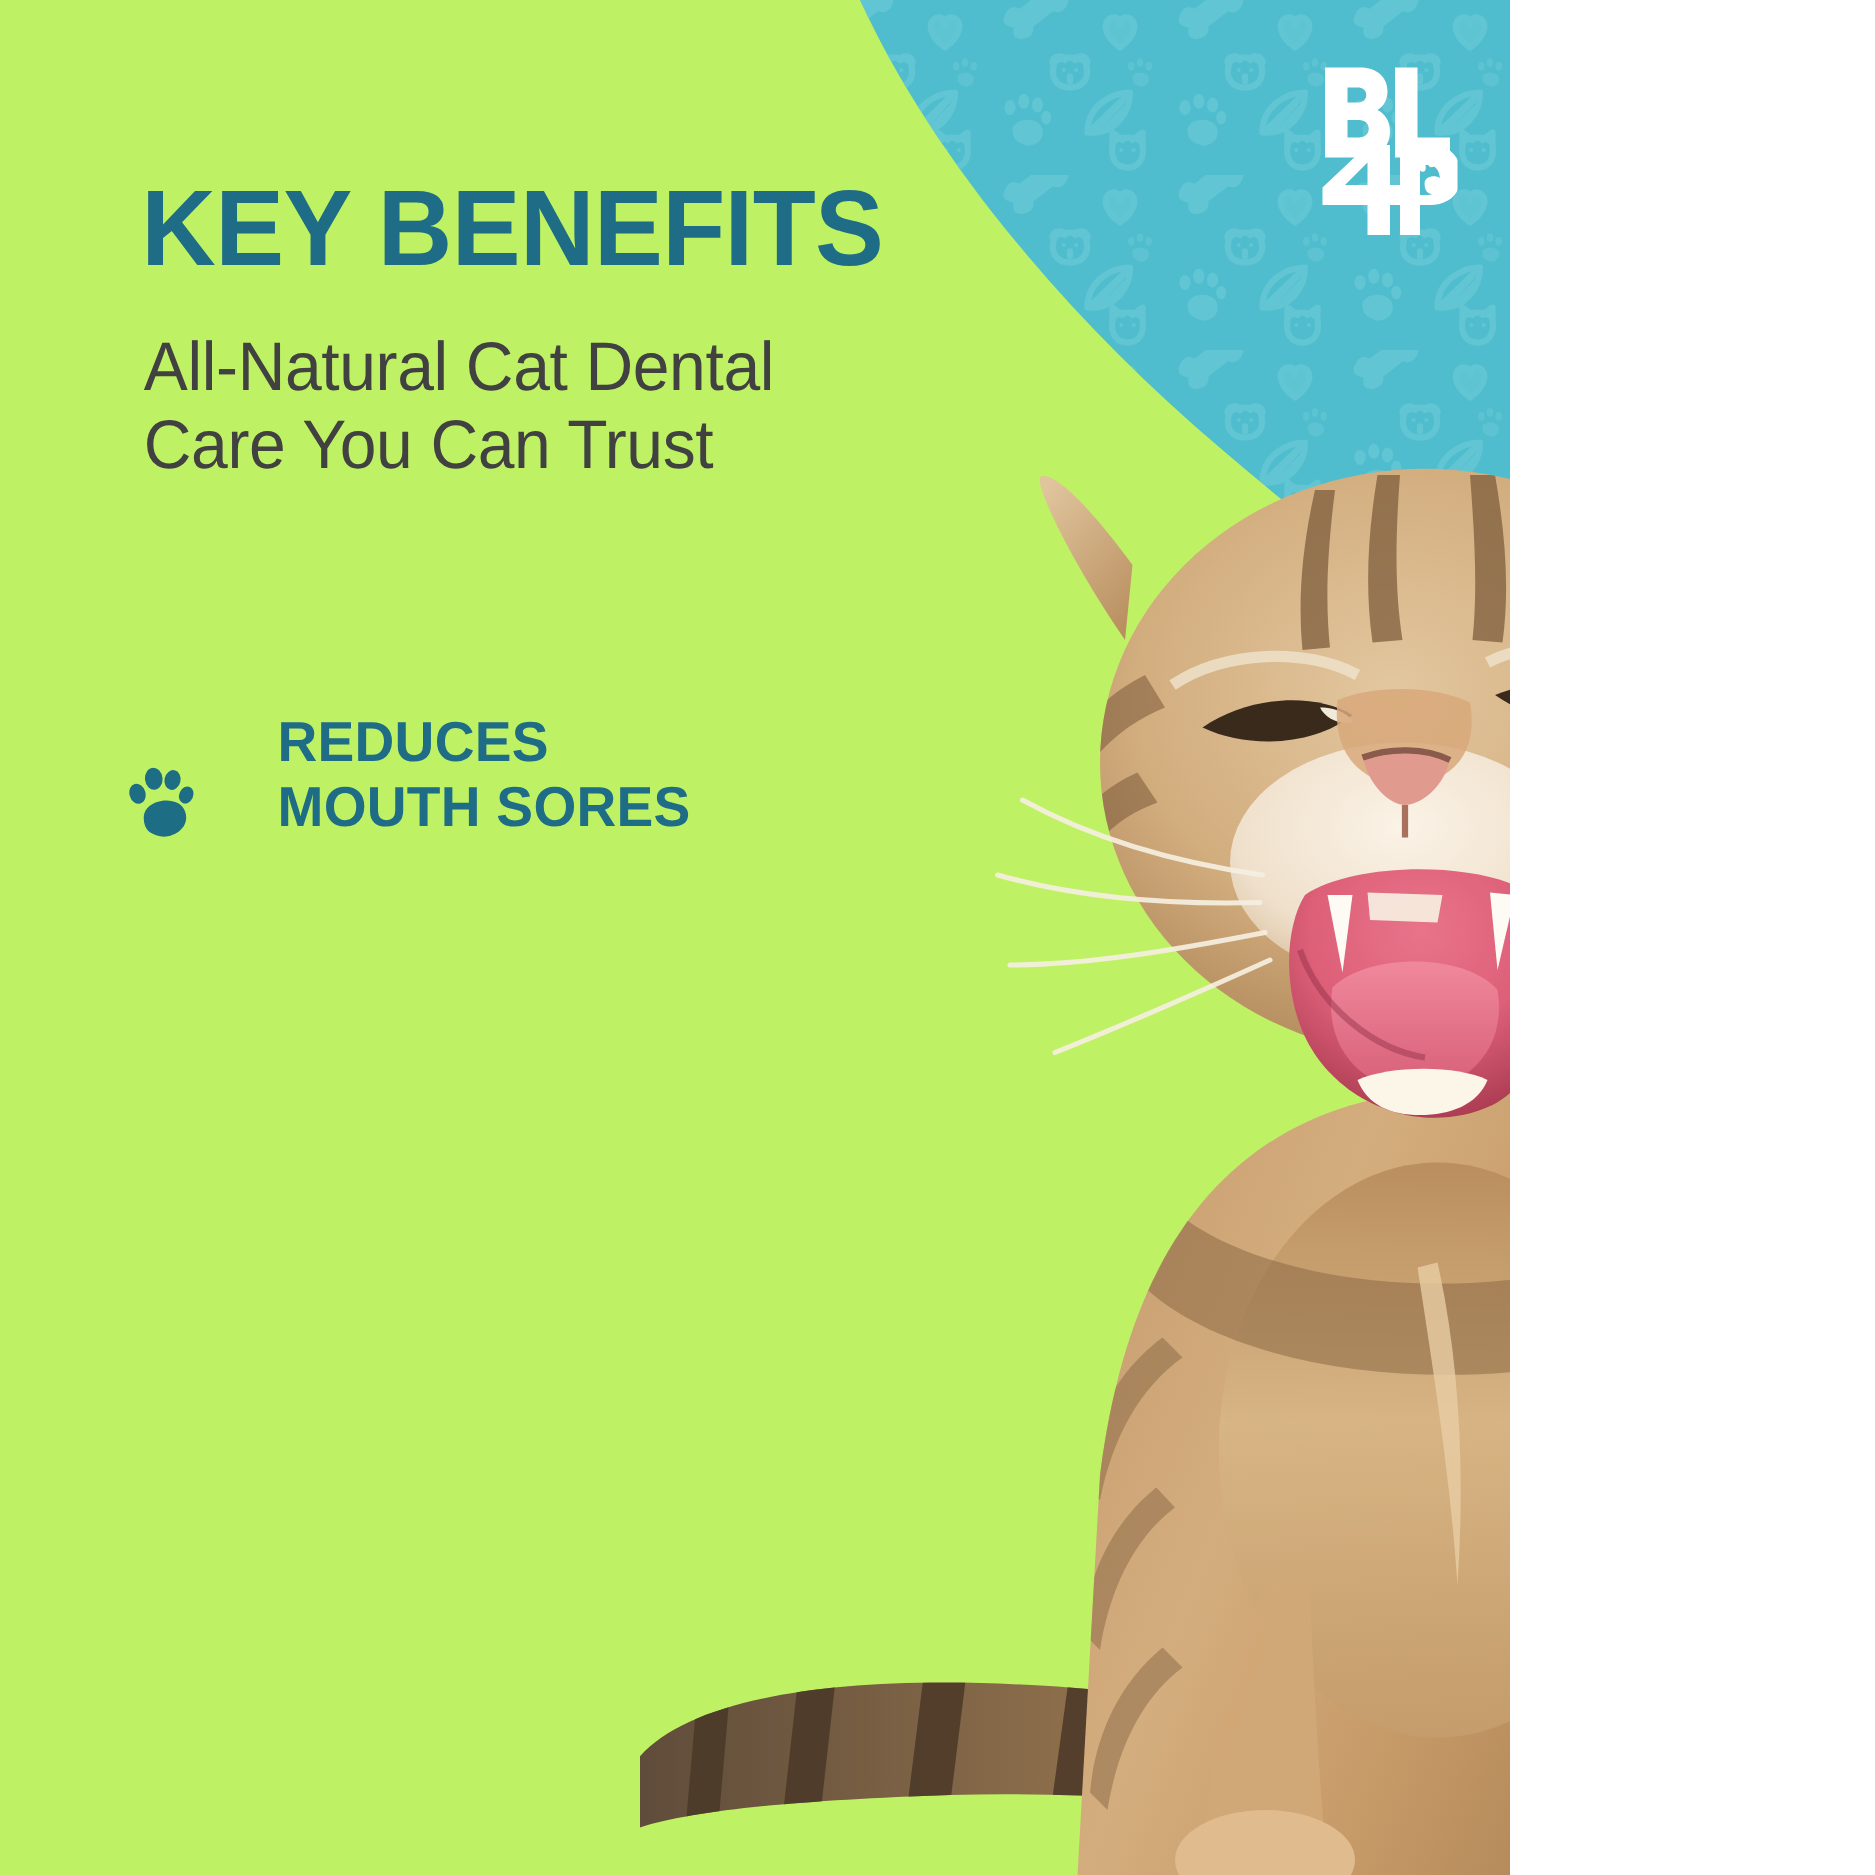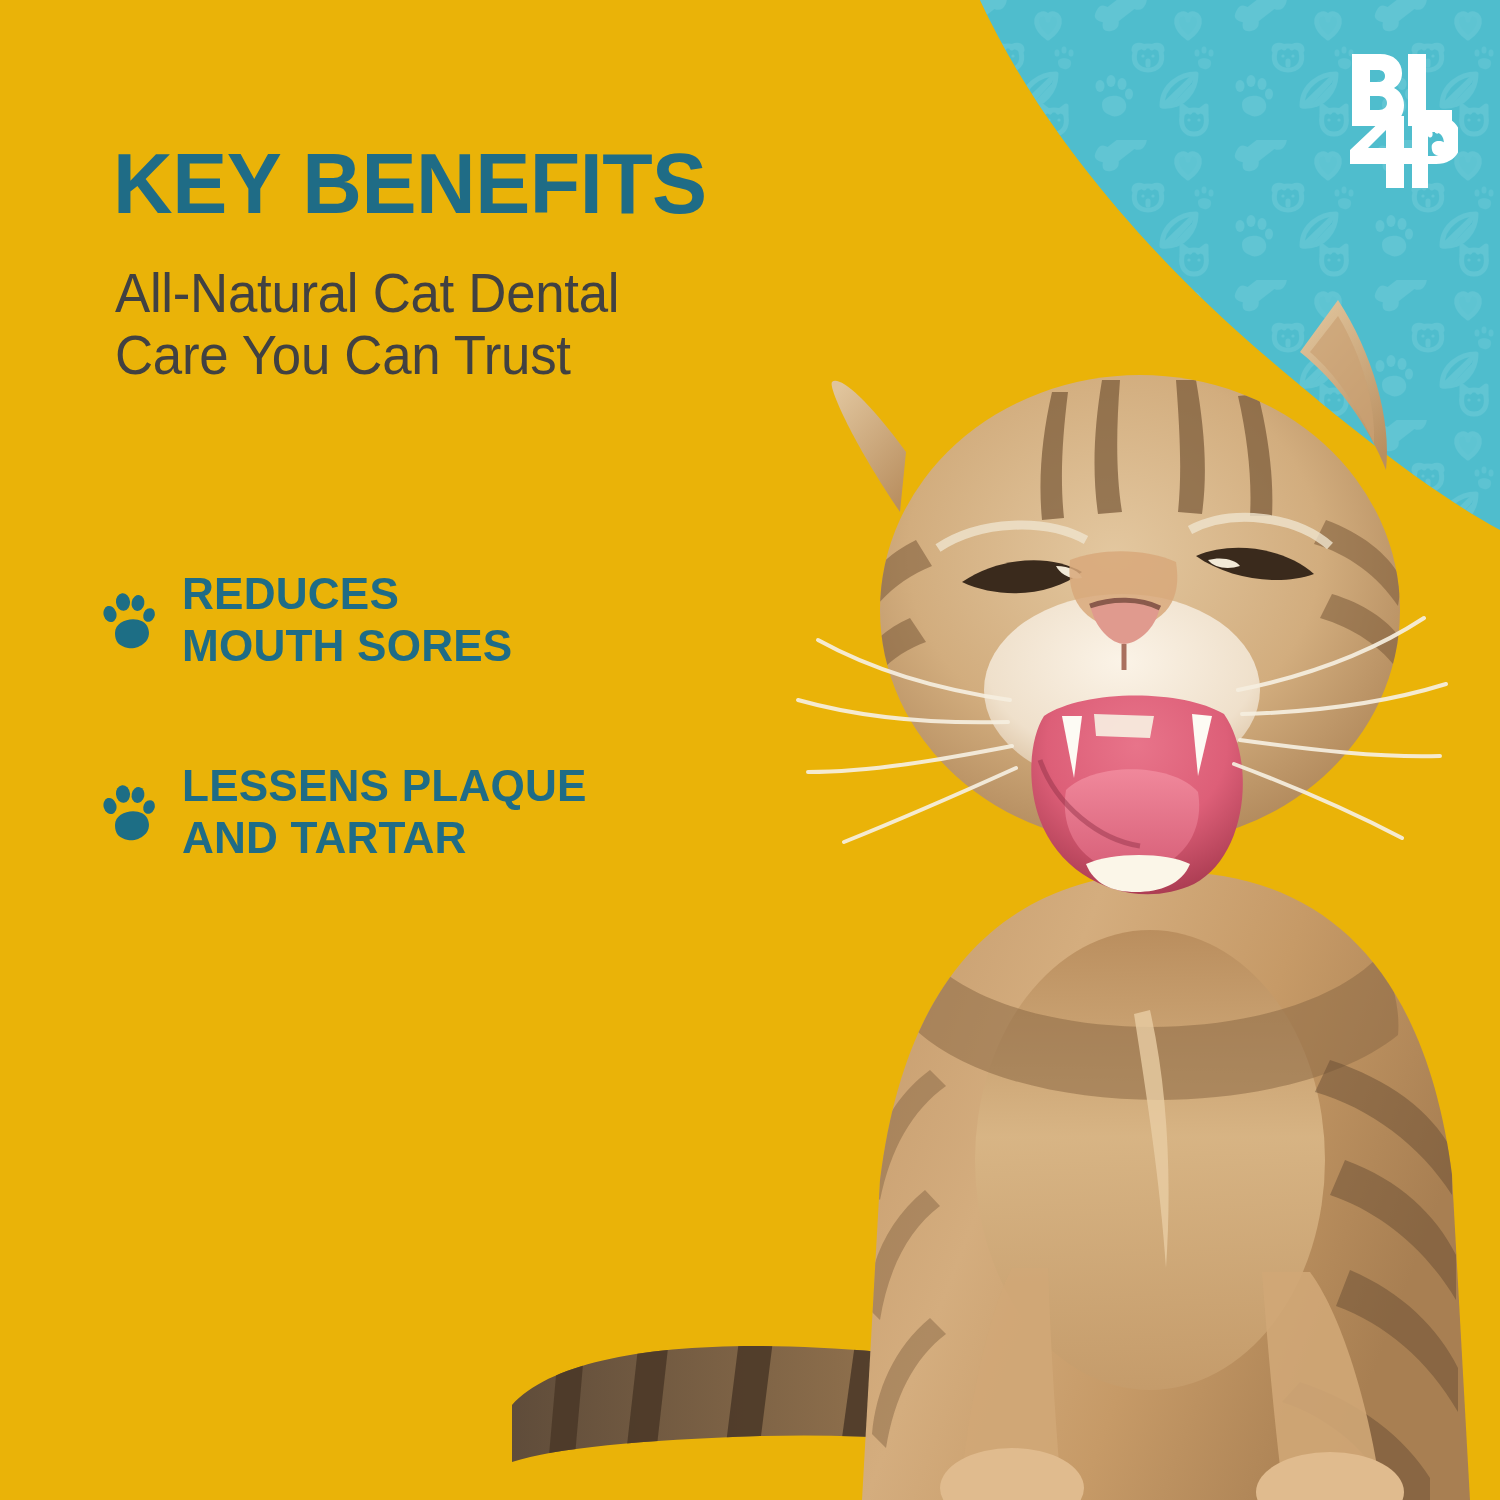"KEY BENEFITS" #poster { background: #eab308 -> #bef264; width: 1500px -> 1208px }
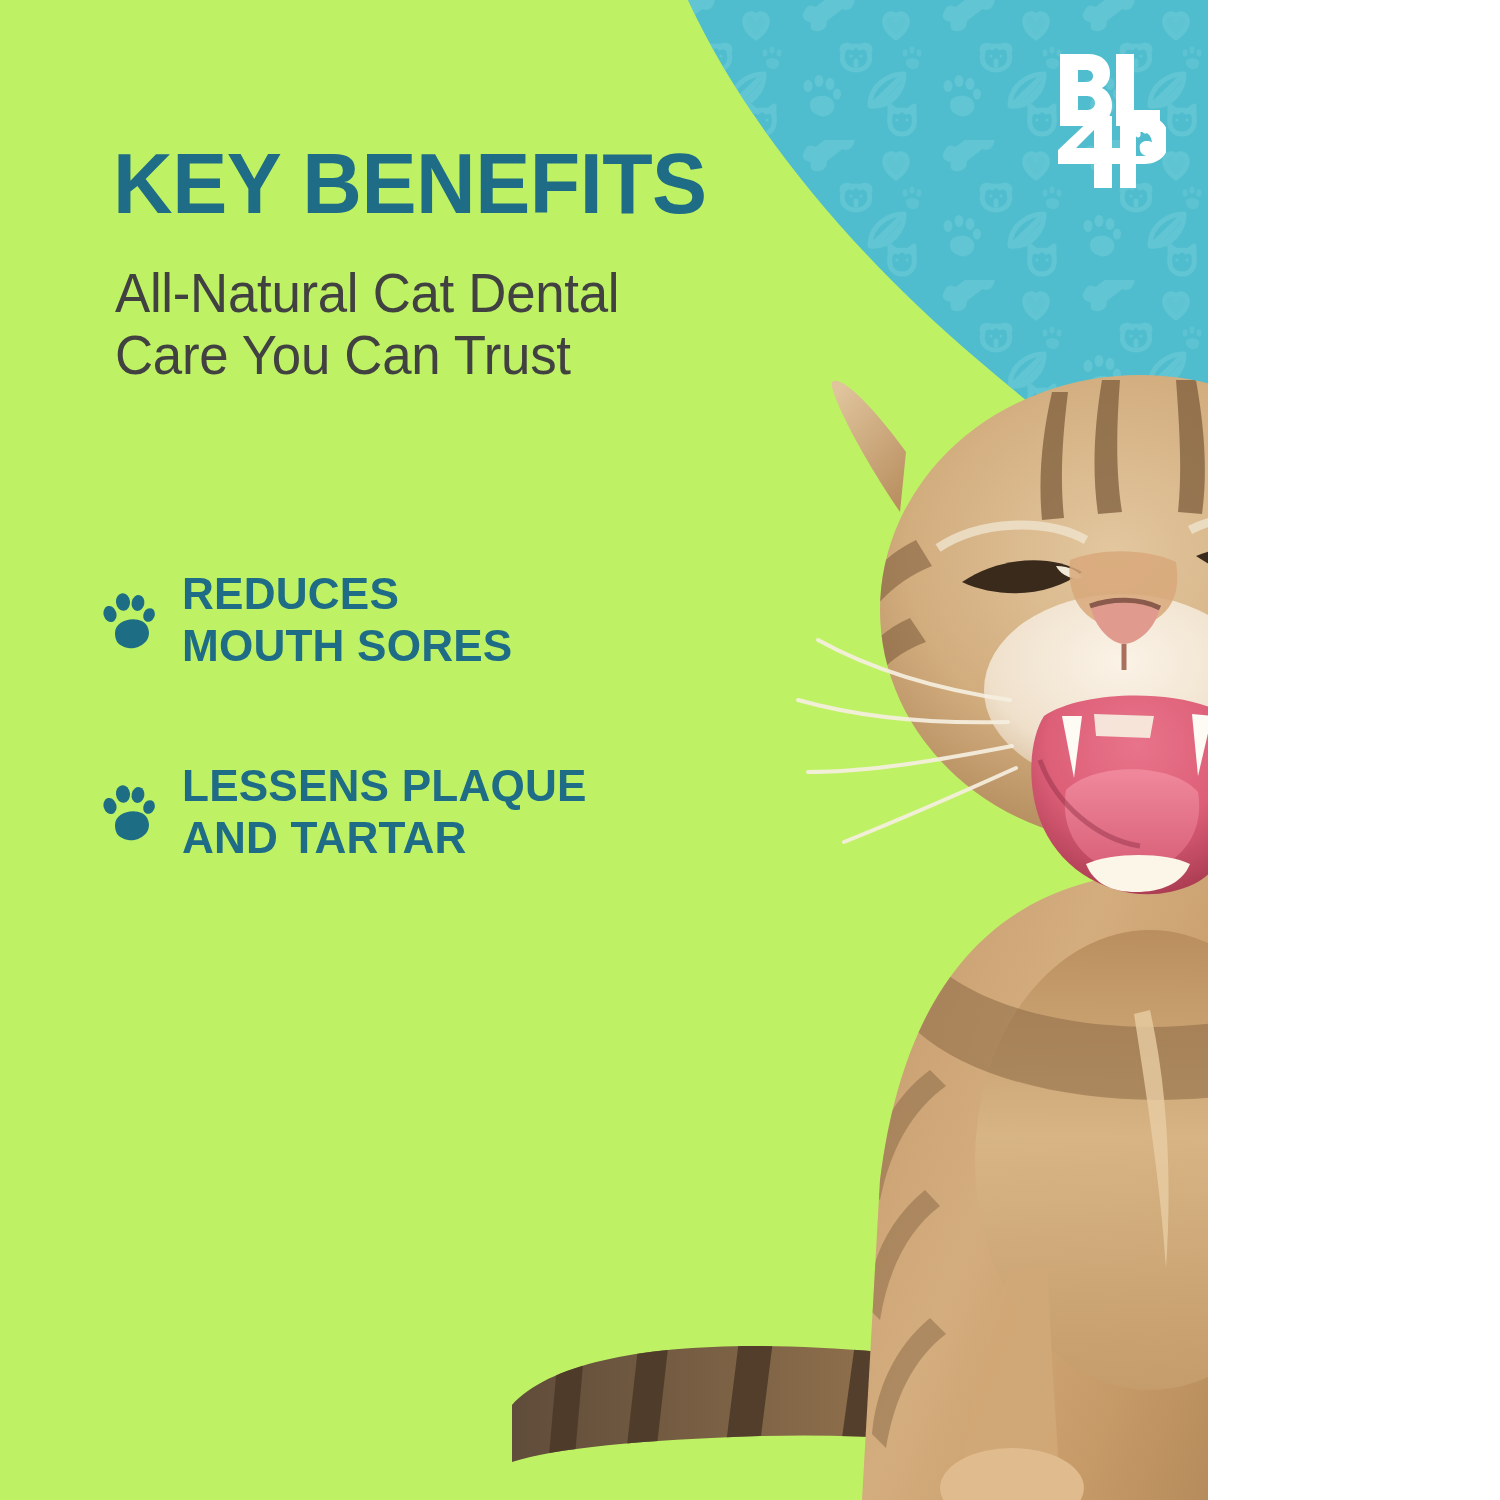"REDUCES" .benefit { align-items: center -> flex-end; gap: none -> 40px }
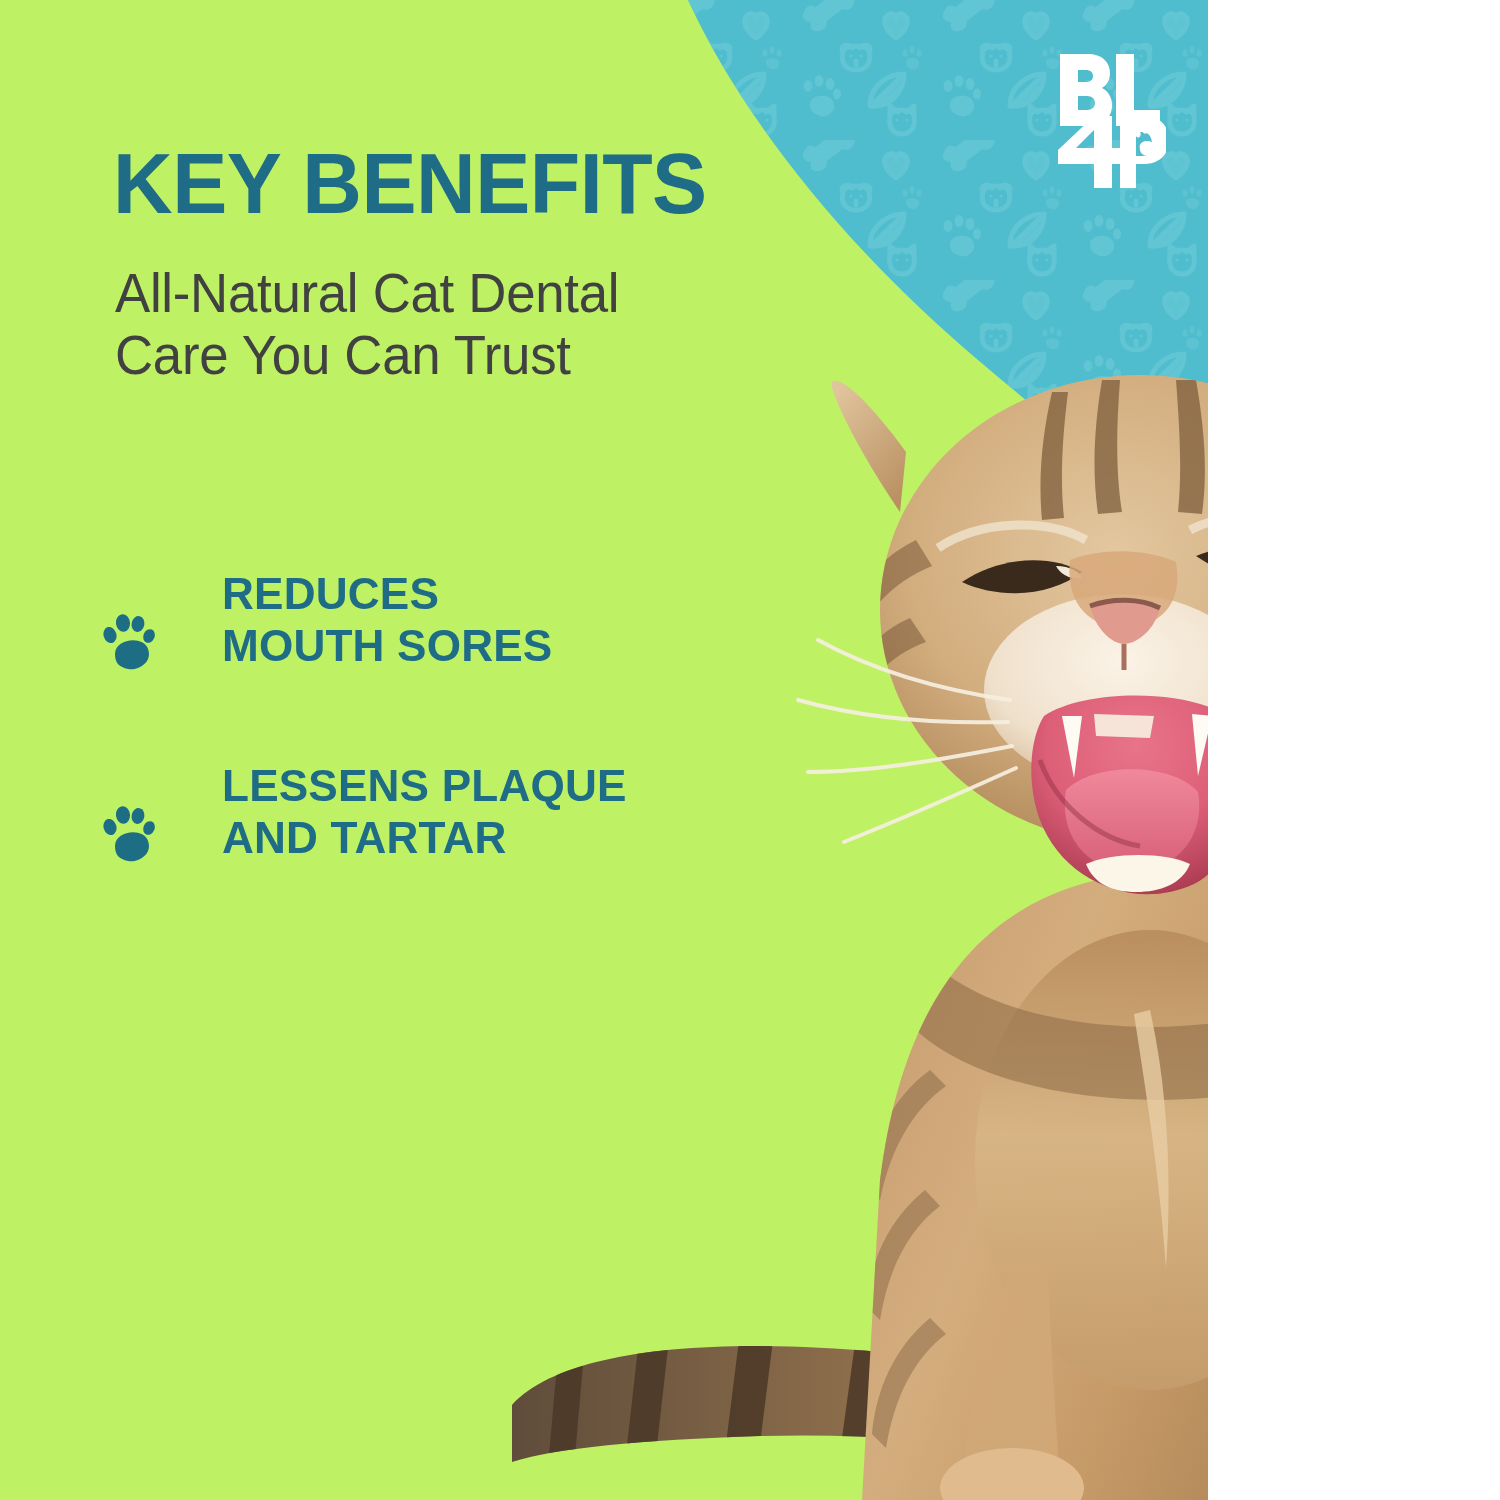"LESSENS PLAQUE" li.benefit { html: <li> <span> <svg> <g> <ellipse></ellipse> <ellipse></ellipse> <ellipse></ellipse> <ellipse></ellipse> <path></path> </g> </svg> </span> <span> <span>LESSENS PLAQUE</span> <span>AND TARTAR</span> </span> </li> -> none }
